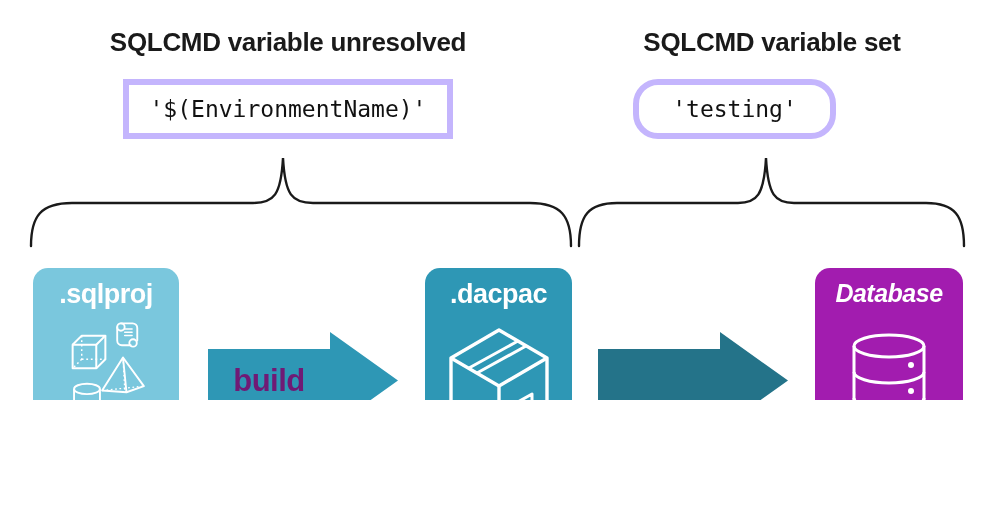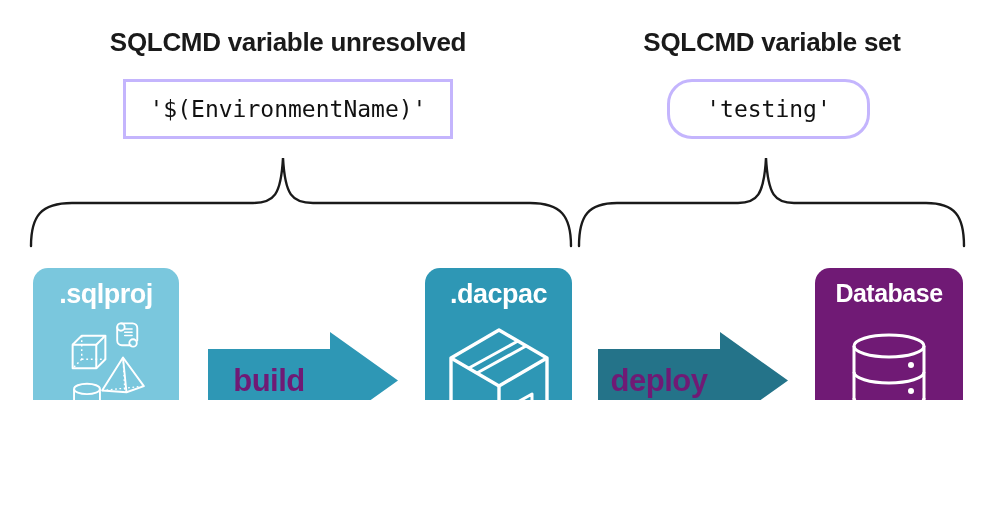"'$(EnvironmentName)'" .code-box { border: 3px solid #c4b5fd -> 6px solid #c4b5fd }
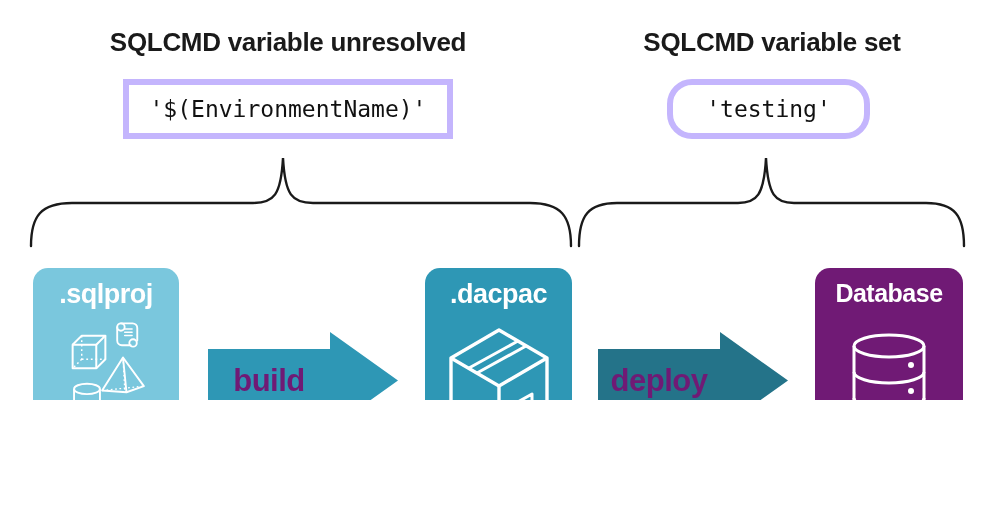"'testing'" div.abs { left: 667px -> 633px }
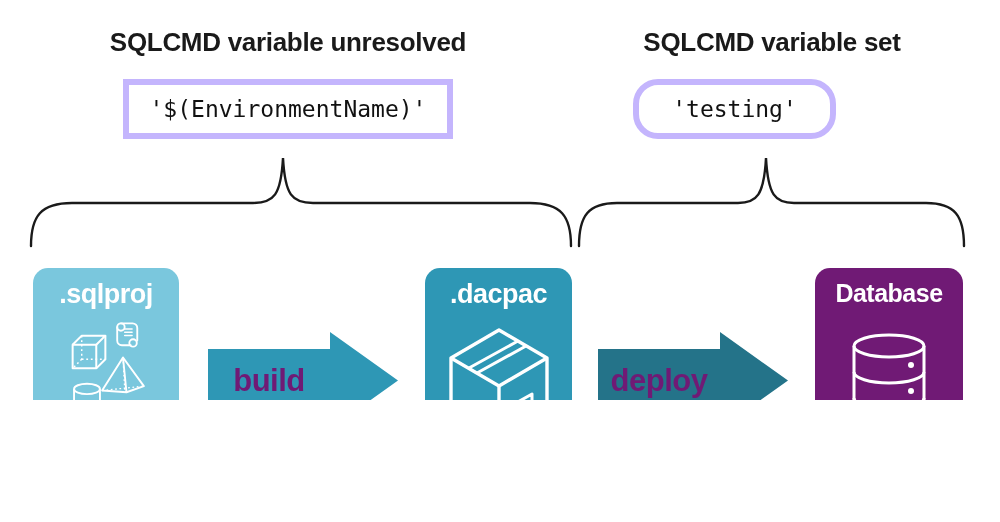"Database" .stage.database { background: #701a75 -> #a21caf; font-style: none -> italic }
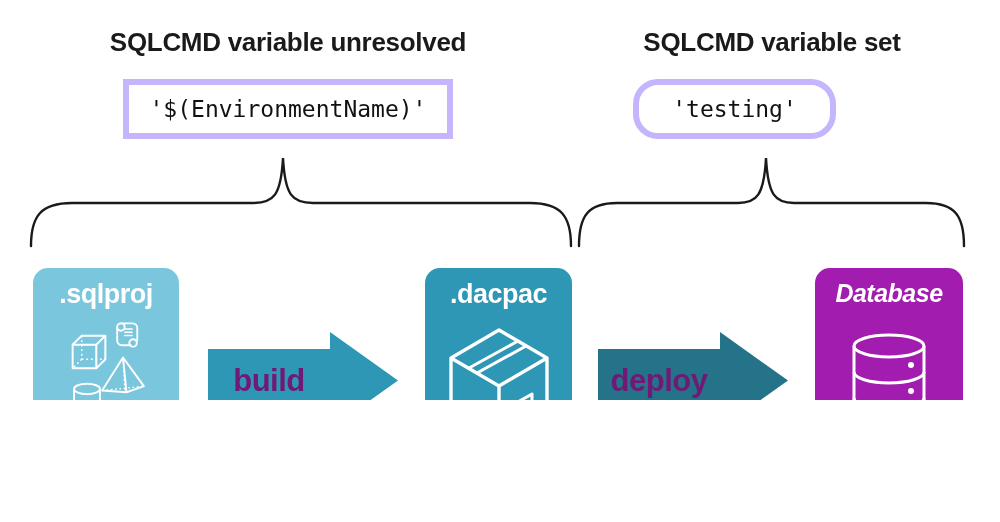"deploy" div.arrow-label { html: <div>deploy</div> -> none }
